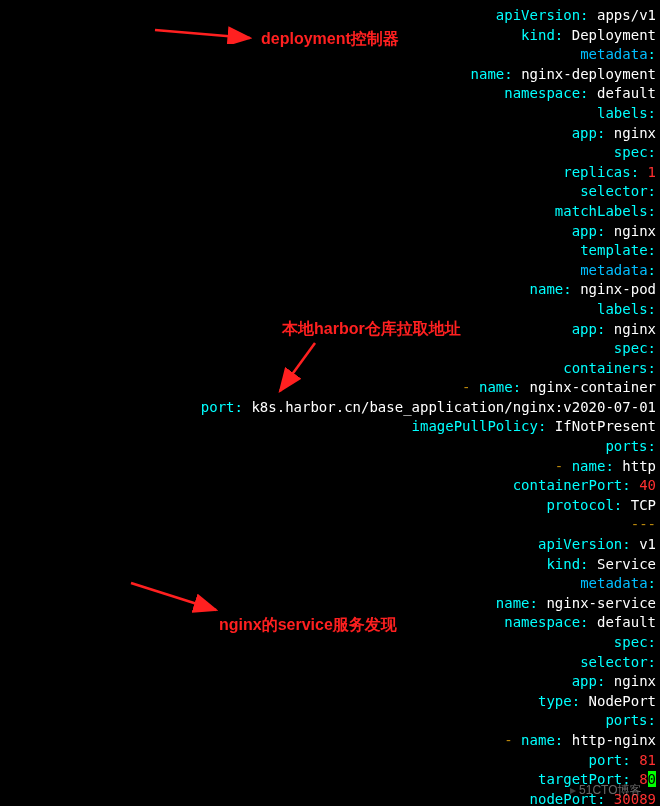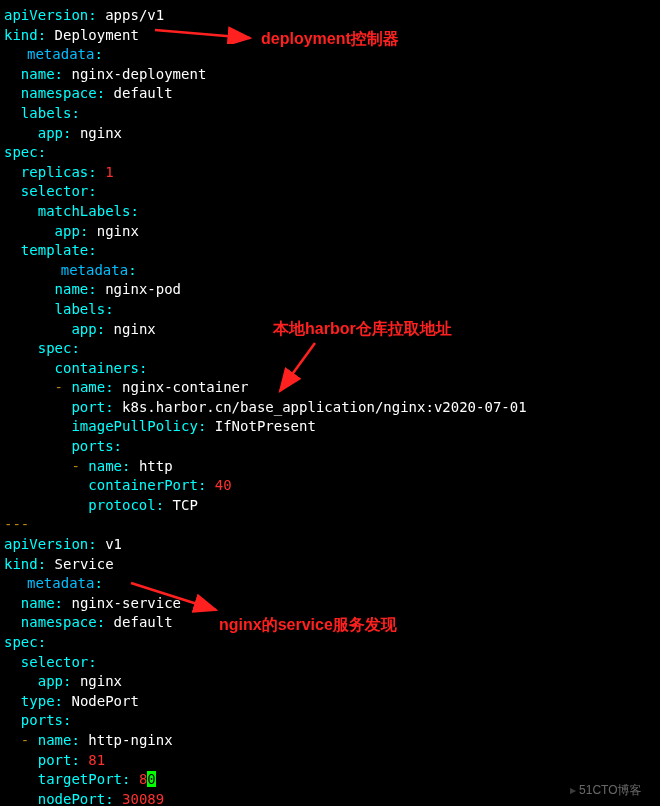"apiVersion: apps/v1" .ln { text-align: none -> right }
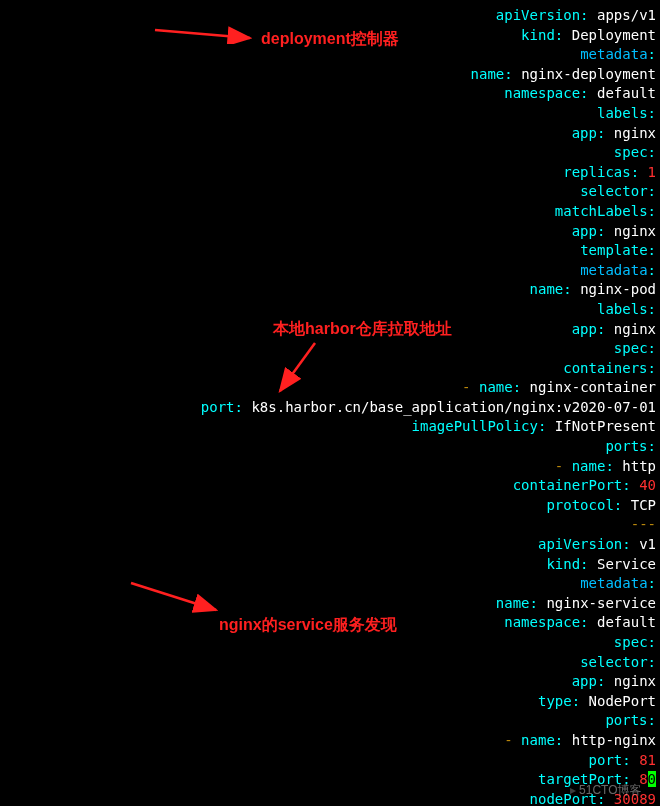"本地harbor仓库拉取地址" div.anno { left: 273px -> 282px }
